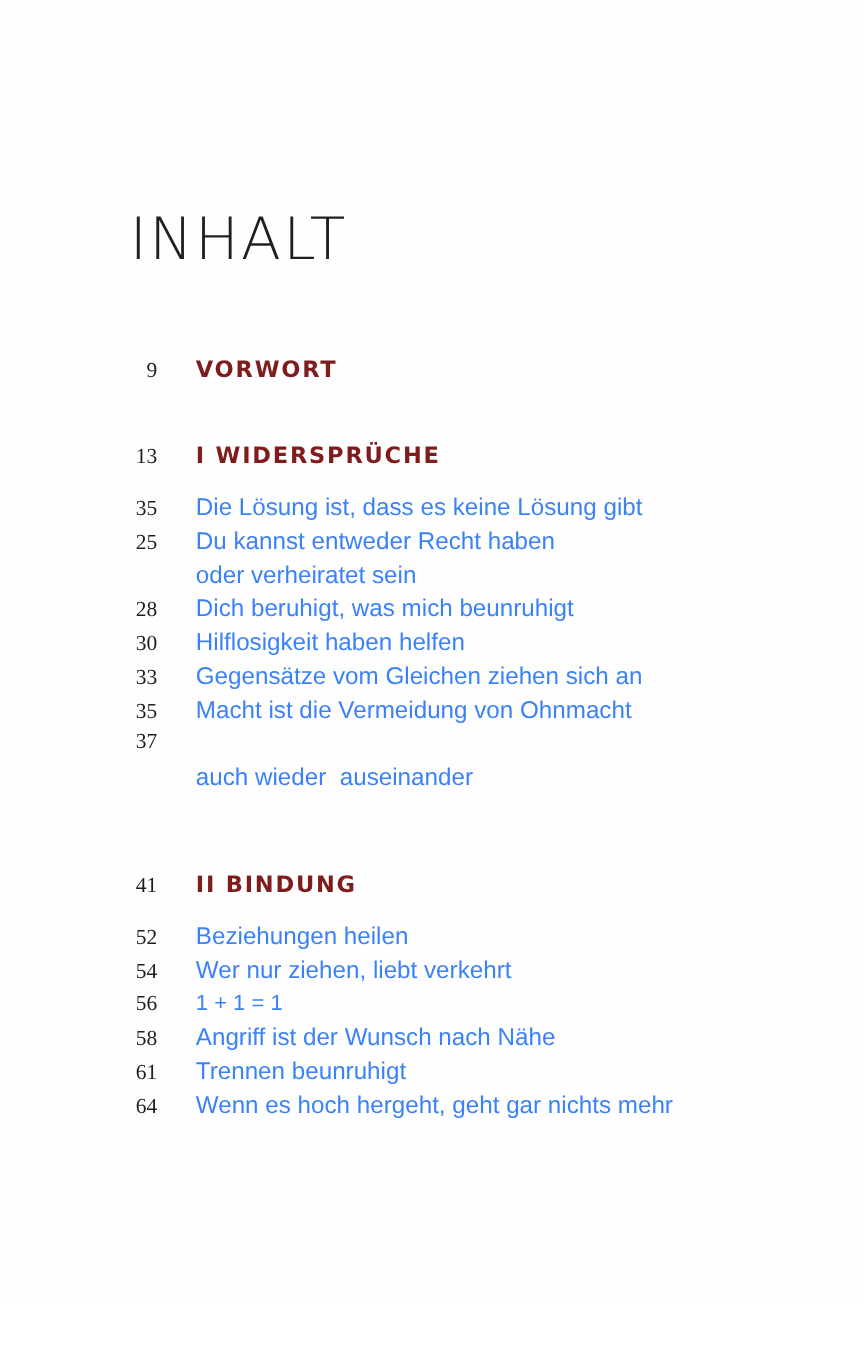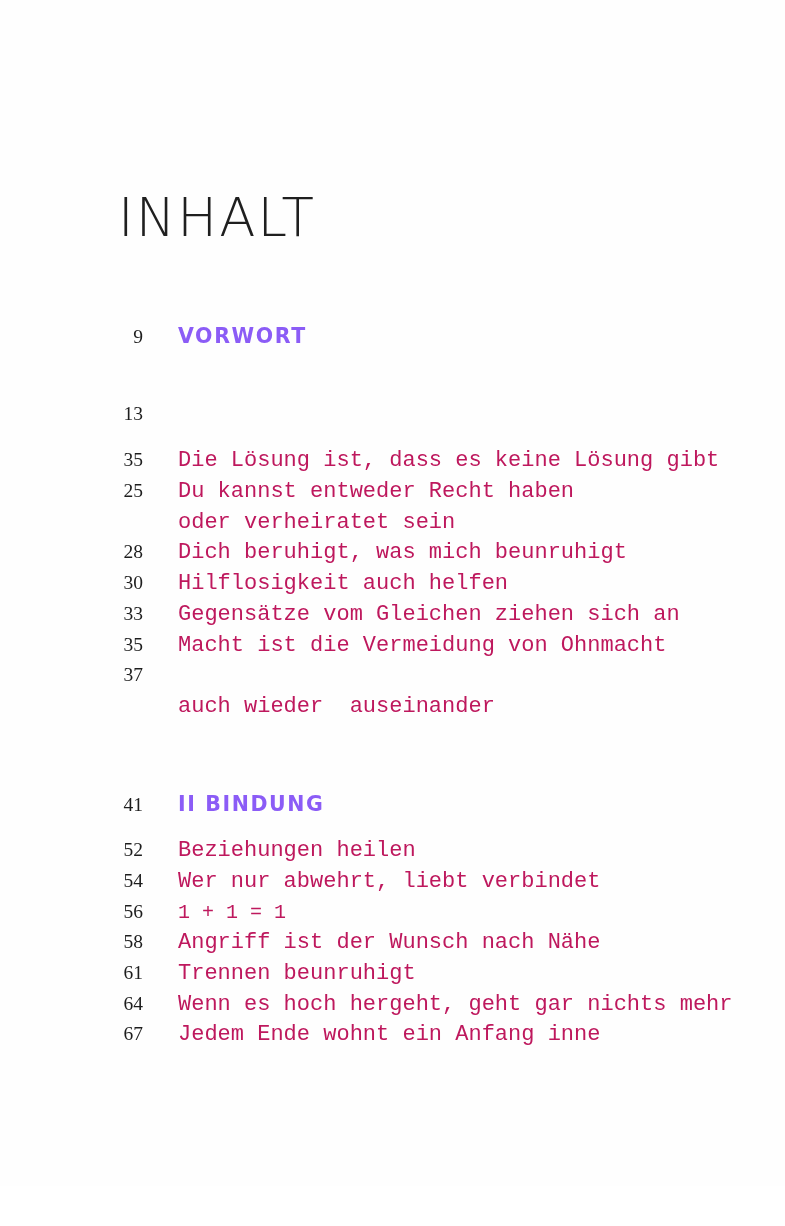"VORWORT" .row.heading .txt-col { color: #8b5cf6 -> #7f1d1d }
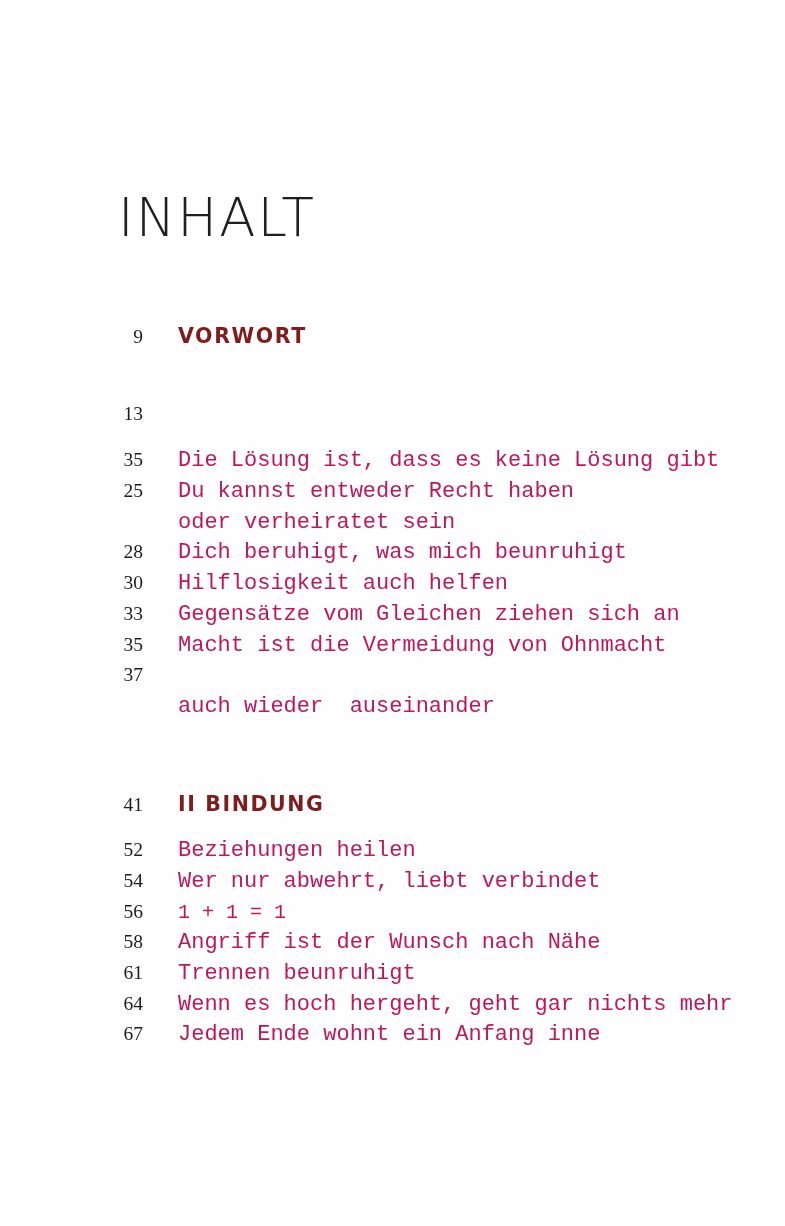"I WIDERSPRÜCHE" div.txt-col { html: none -> <div>I WIDERSPRÜCHE</div> }
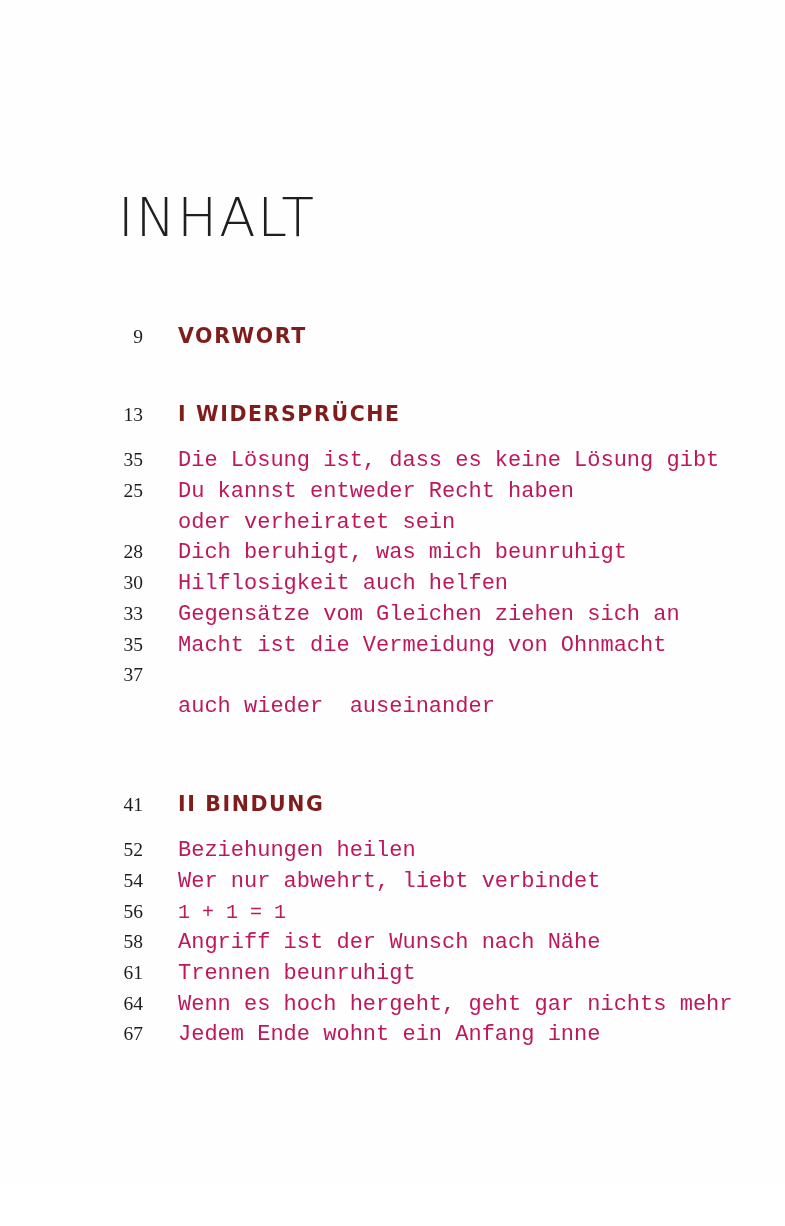"Die Lösung ist, dass es" .txt-col { color: #be185d -> #3b82f6; font-family: Liberation Mono, monospace -> Liberation Sans, sans-serif }
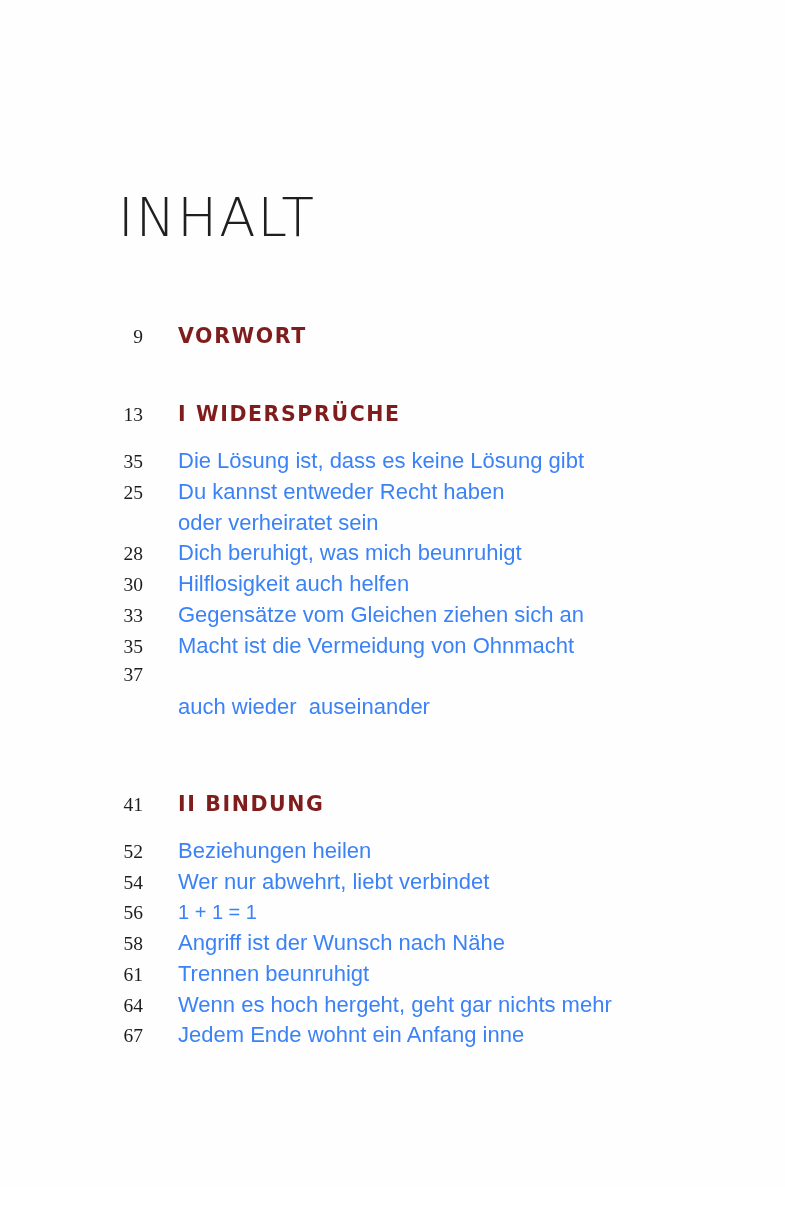"Hilflosigkeit auch helfen" div.txt-col { text: auch -> haben }
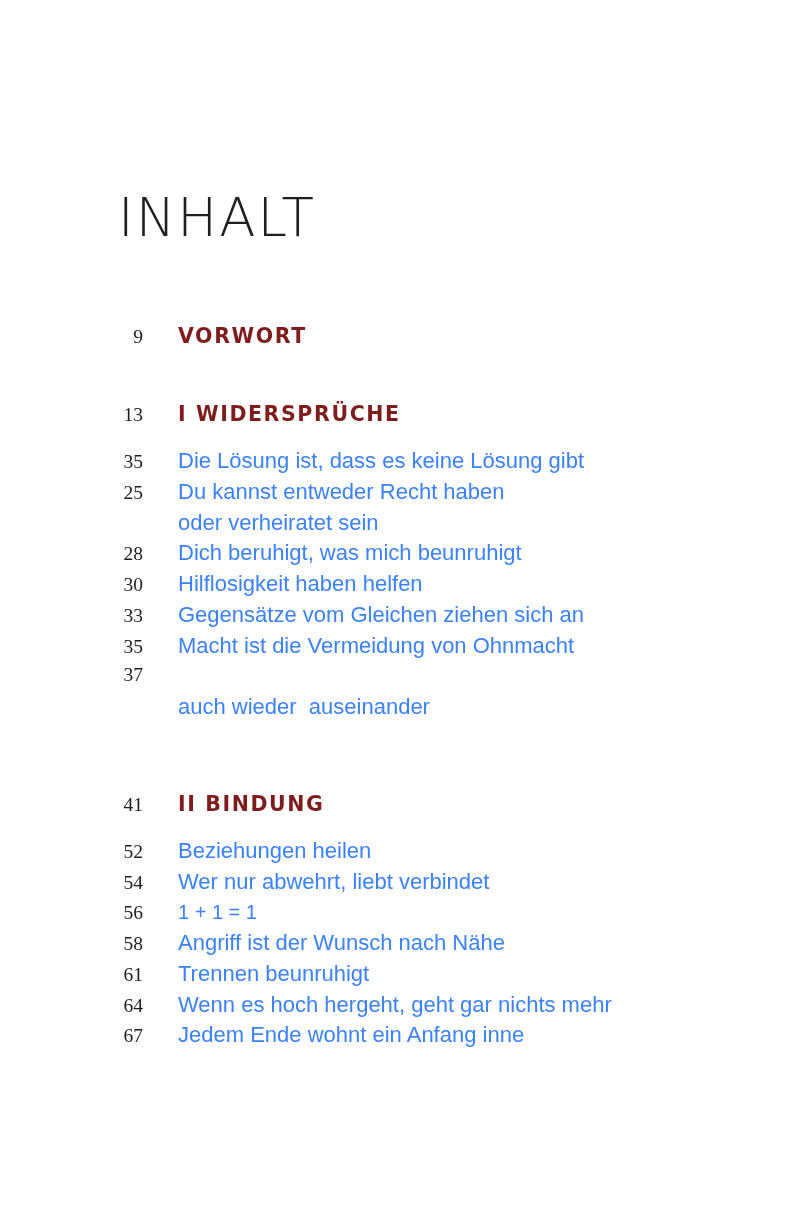"Wer nur abwehrt, liebt verbindet" div.txt-col { text: abwehrt, liebt verbindet -> ziehen, liebt verkehrt }
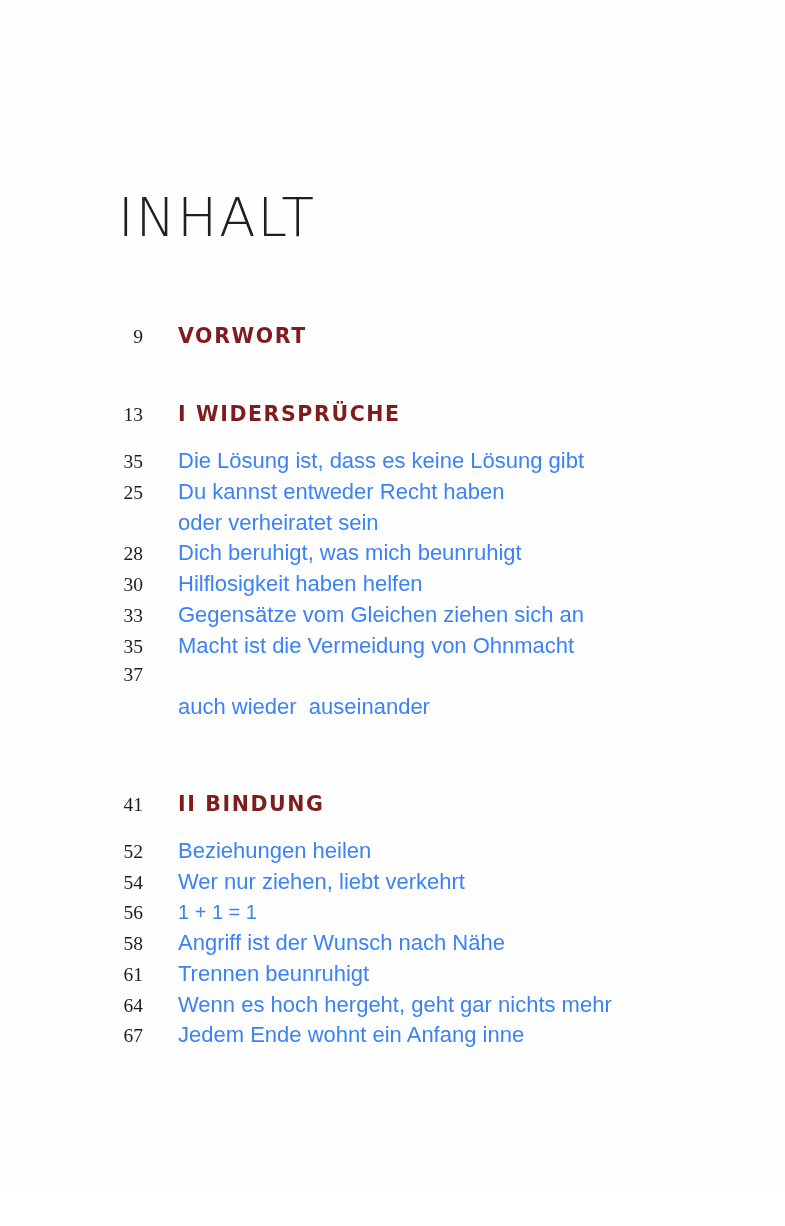"67" div.row { html: <div> <div>67</div> <div>Jedem Ende wohnt ein Anfang inne</div> </div> -> none }
